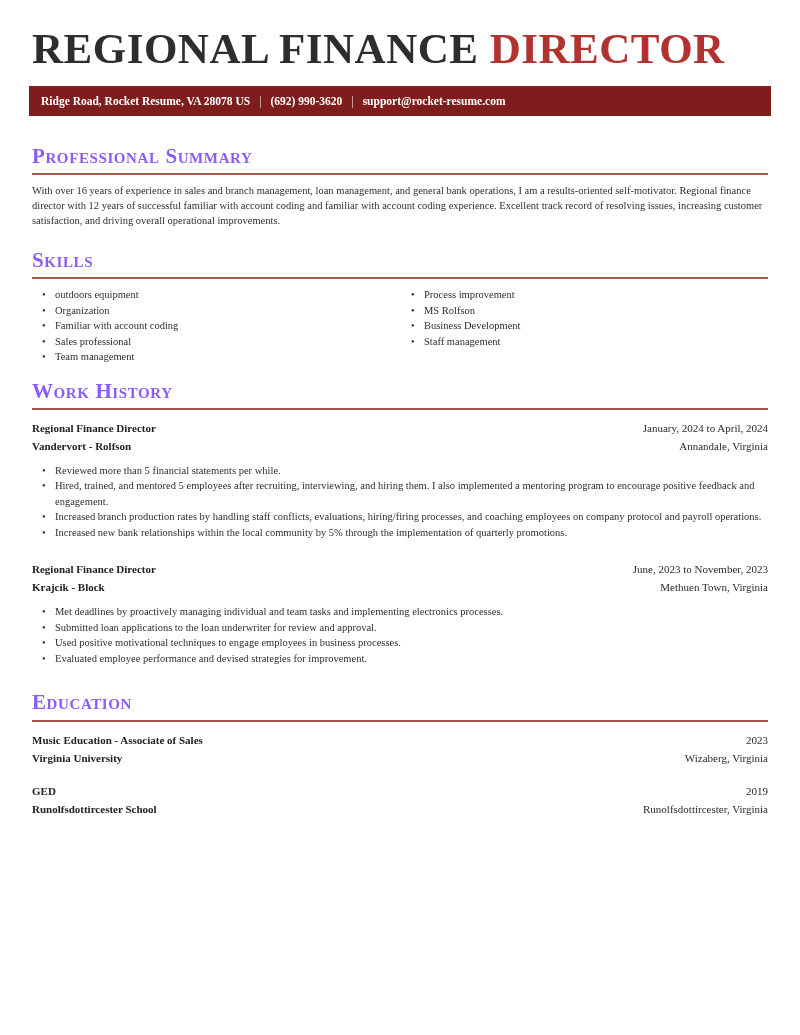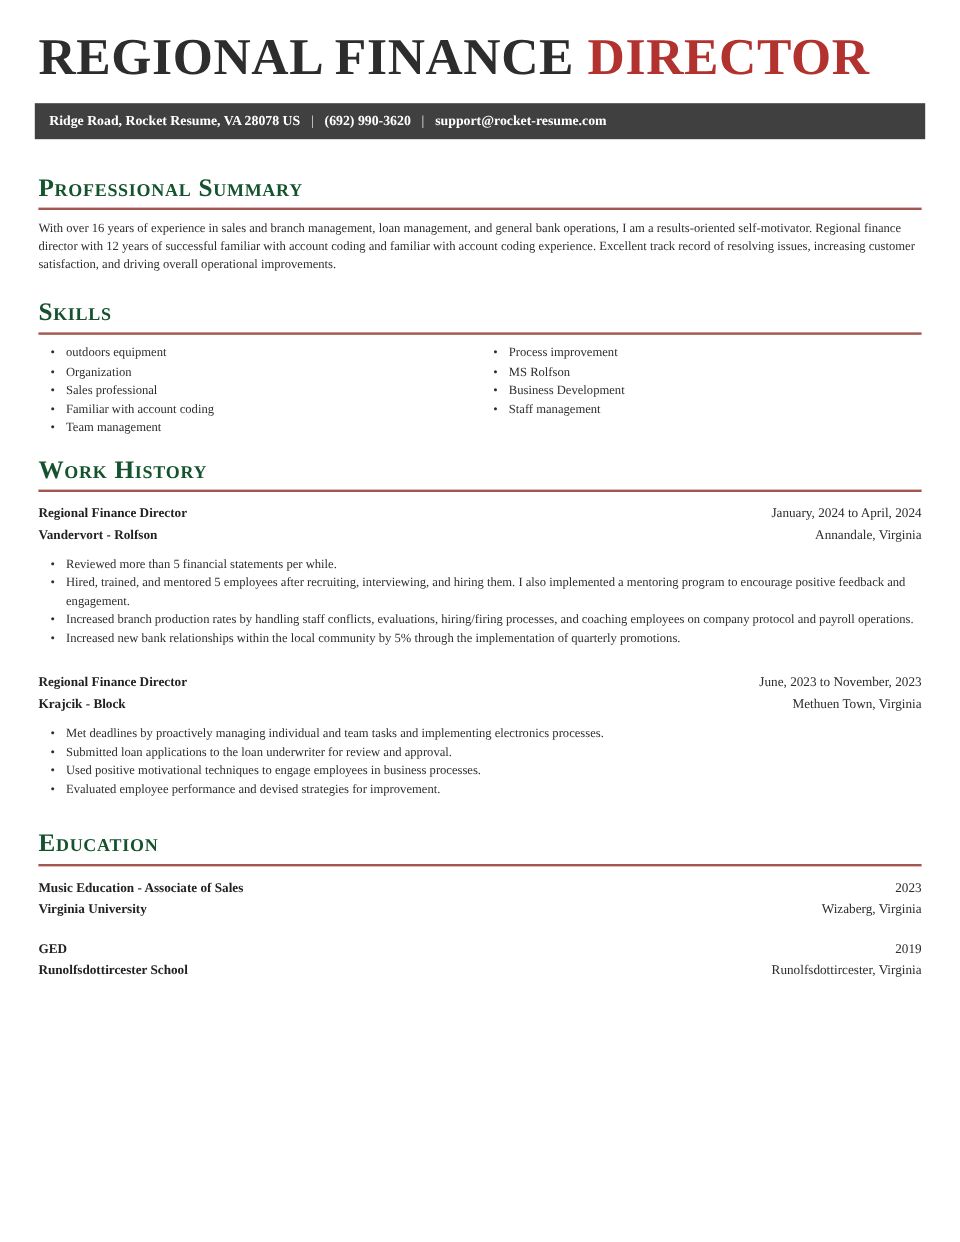"Ridge Road, Rocket Resume, VA" .contact-bar { background: #404040 -> #7f1d1d }
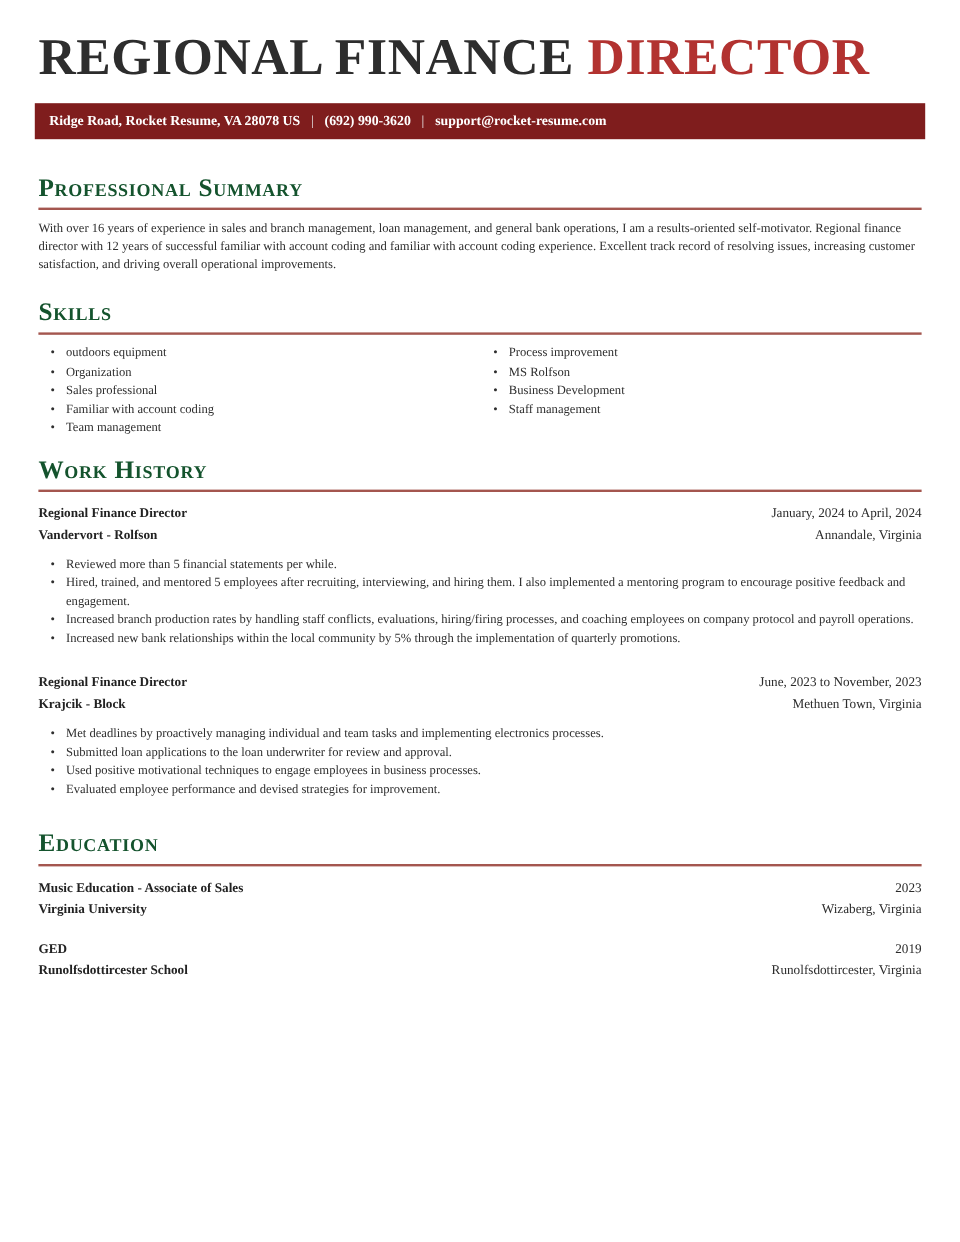"Professional Summary" h2.section-heading { color: #14532d -> #8b5cf6 }
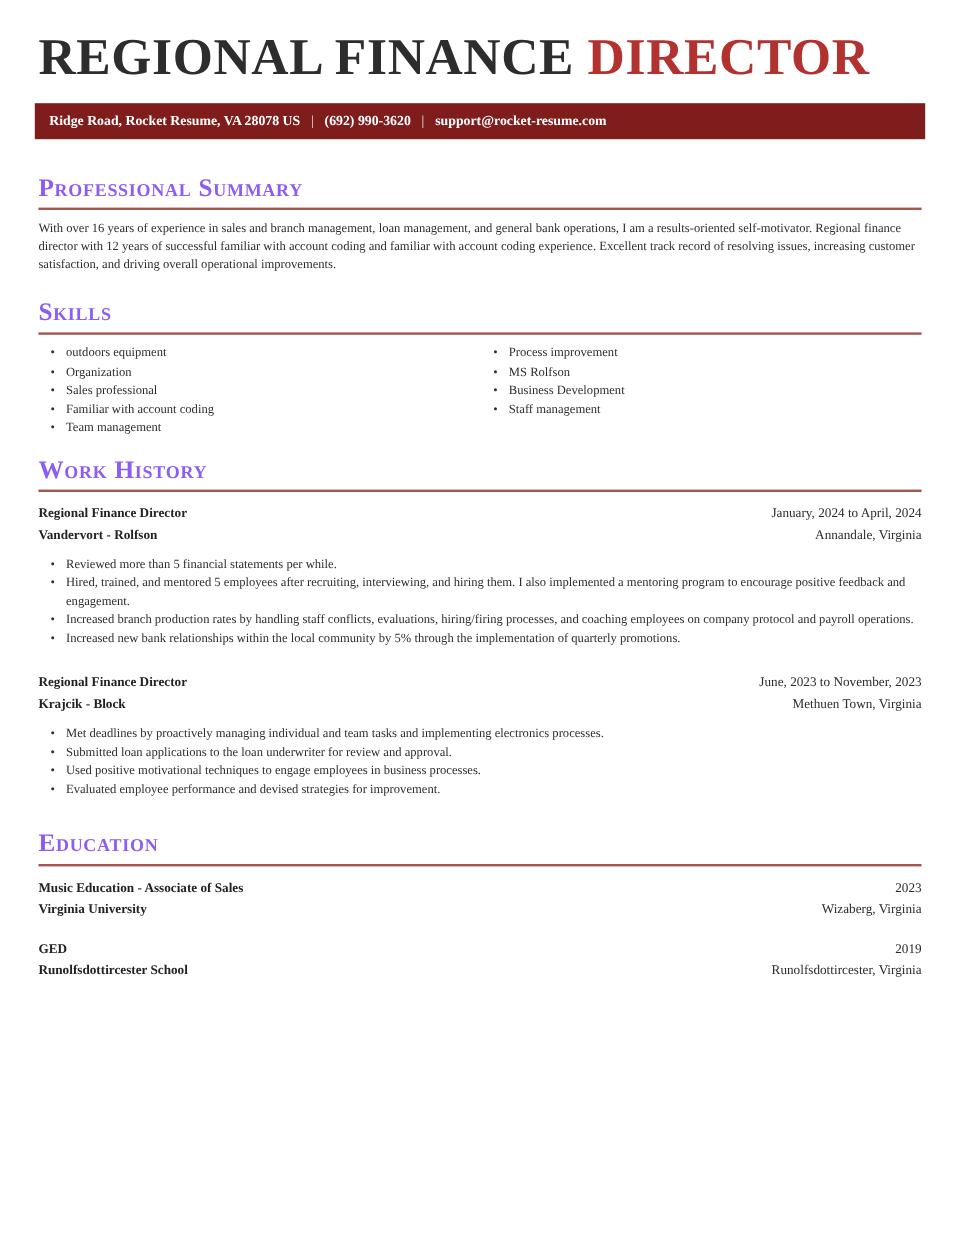"Sales professional" li.skill-item { order: before "Familiar with account coding" -> after "Familiar with account coding" }
